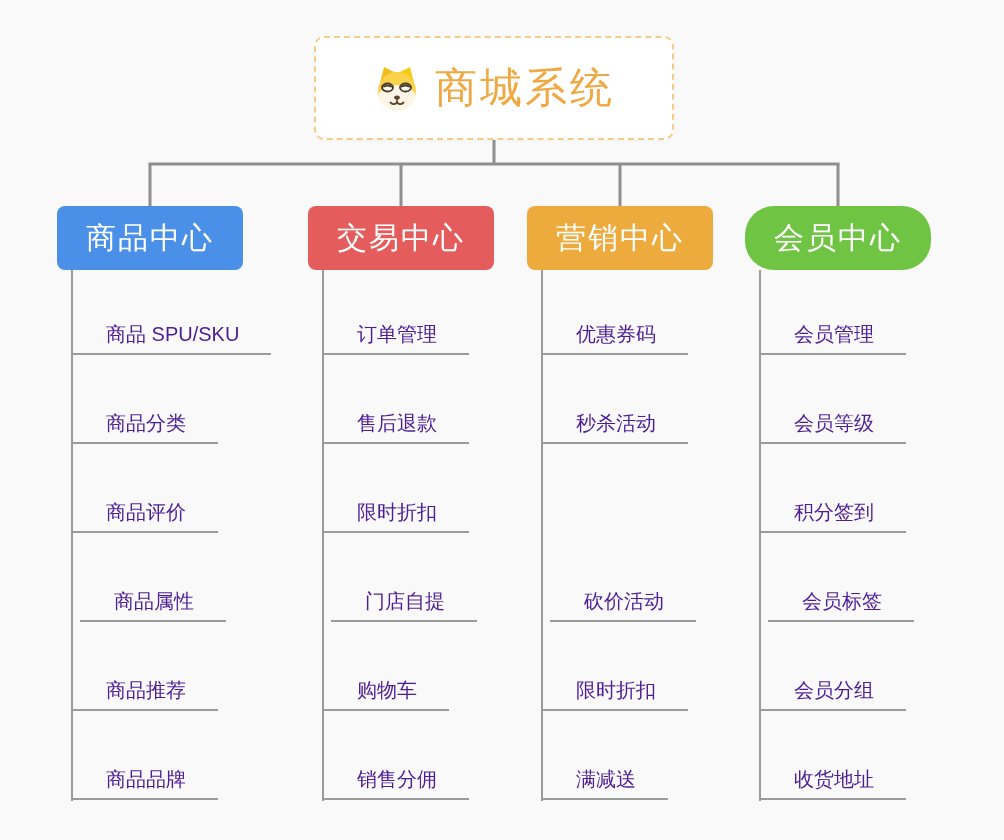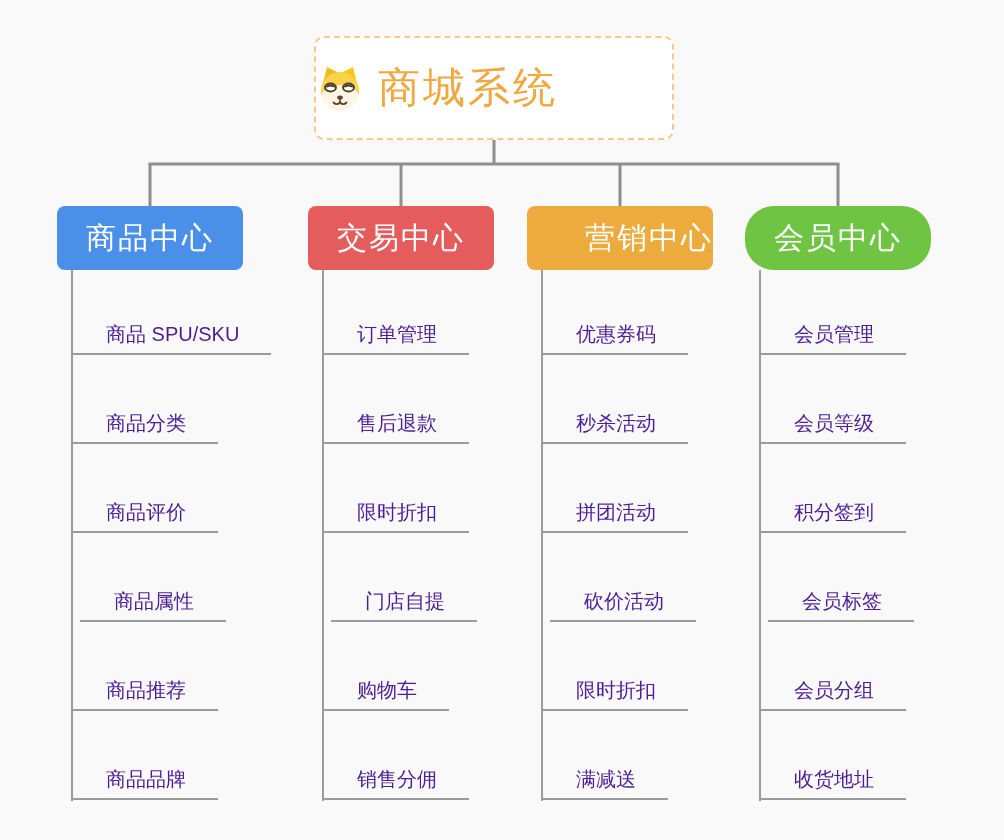"商城系统" .root-node { justify-content: none -> center }
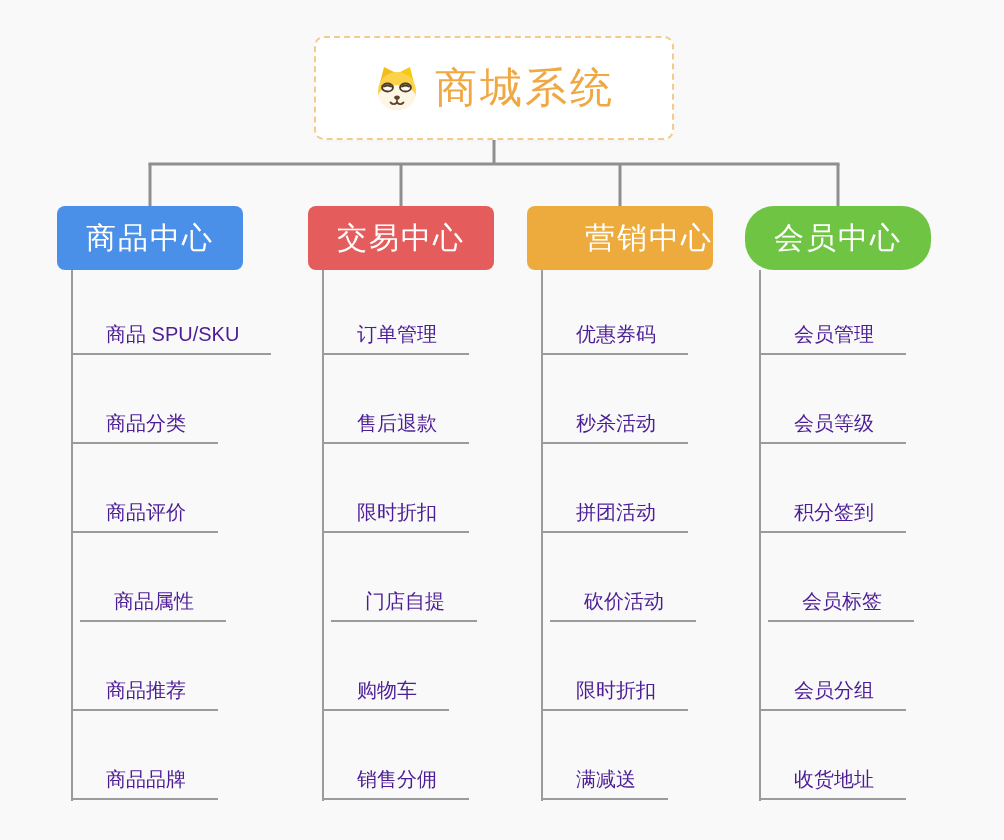"营销中心" div.branch-box { text-align: right -> none }
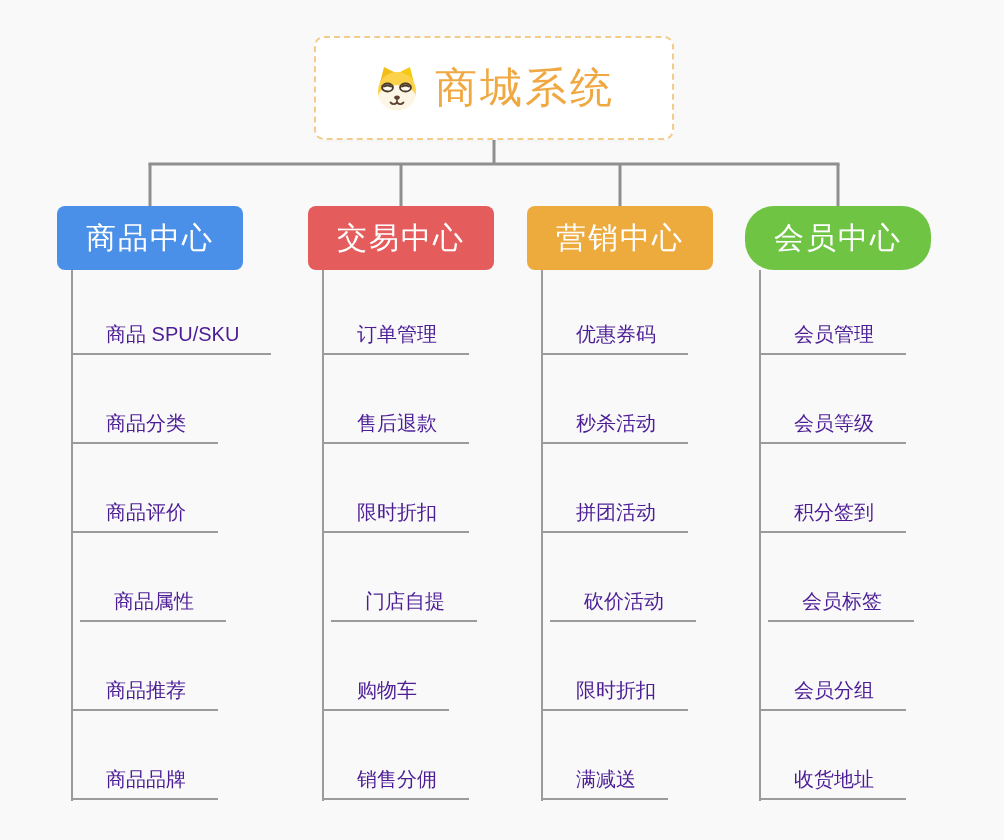"拼团活动" div.item { html: <div>拼团活动</div> -> none }
